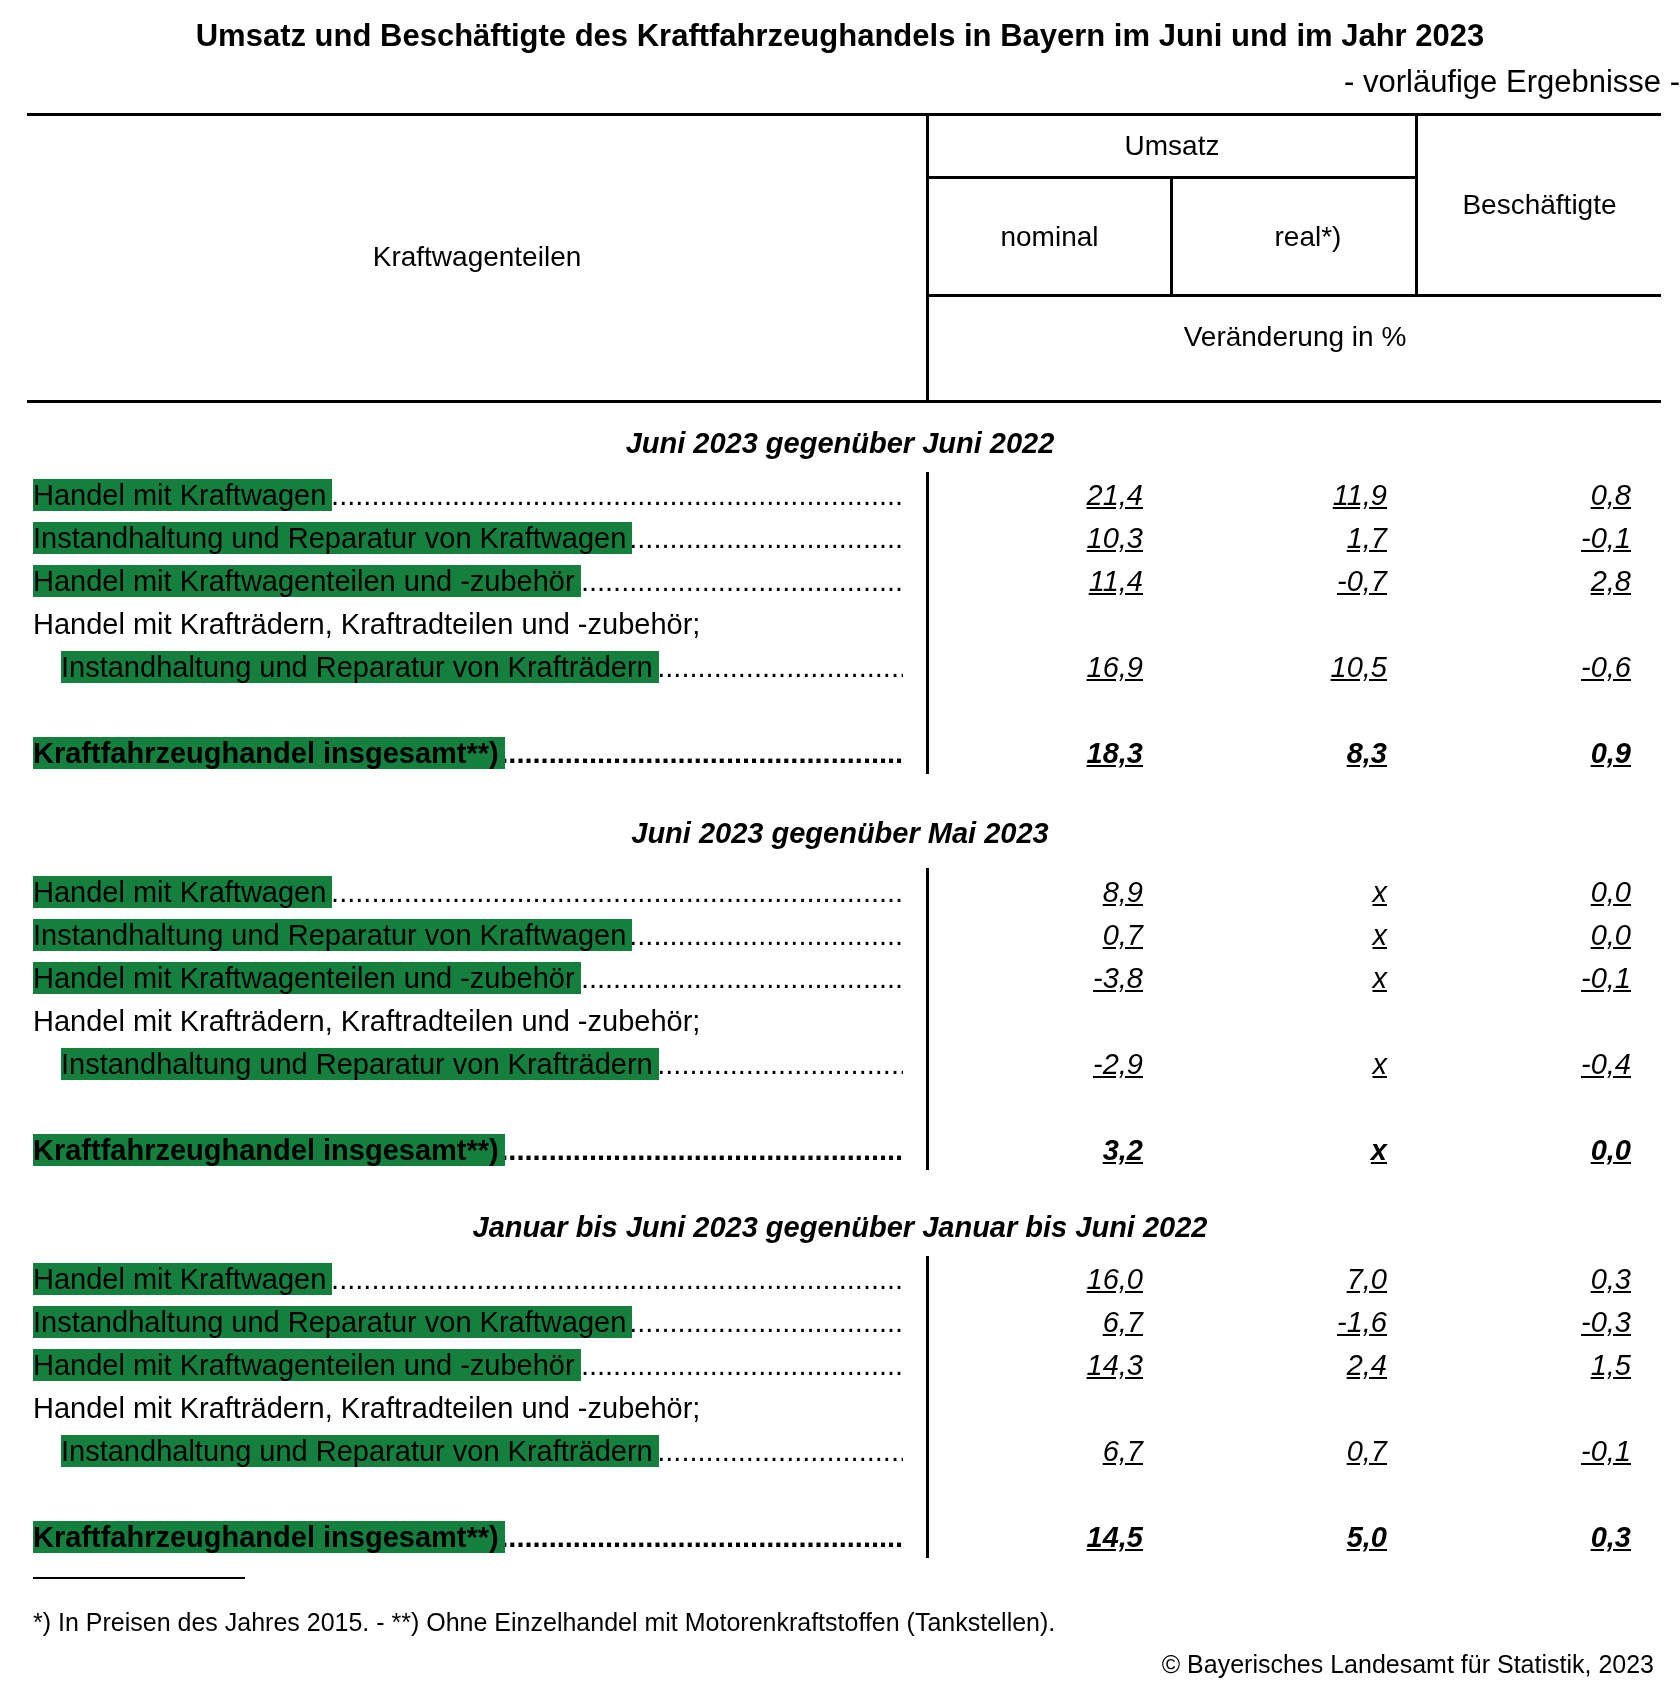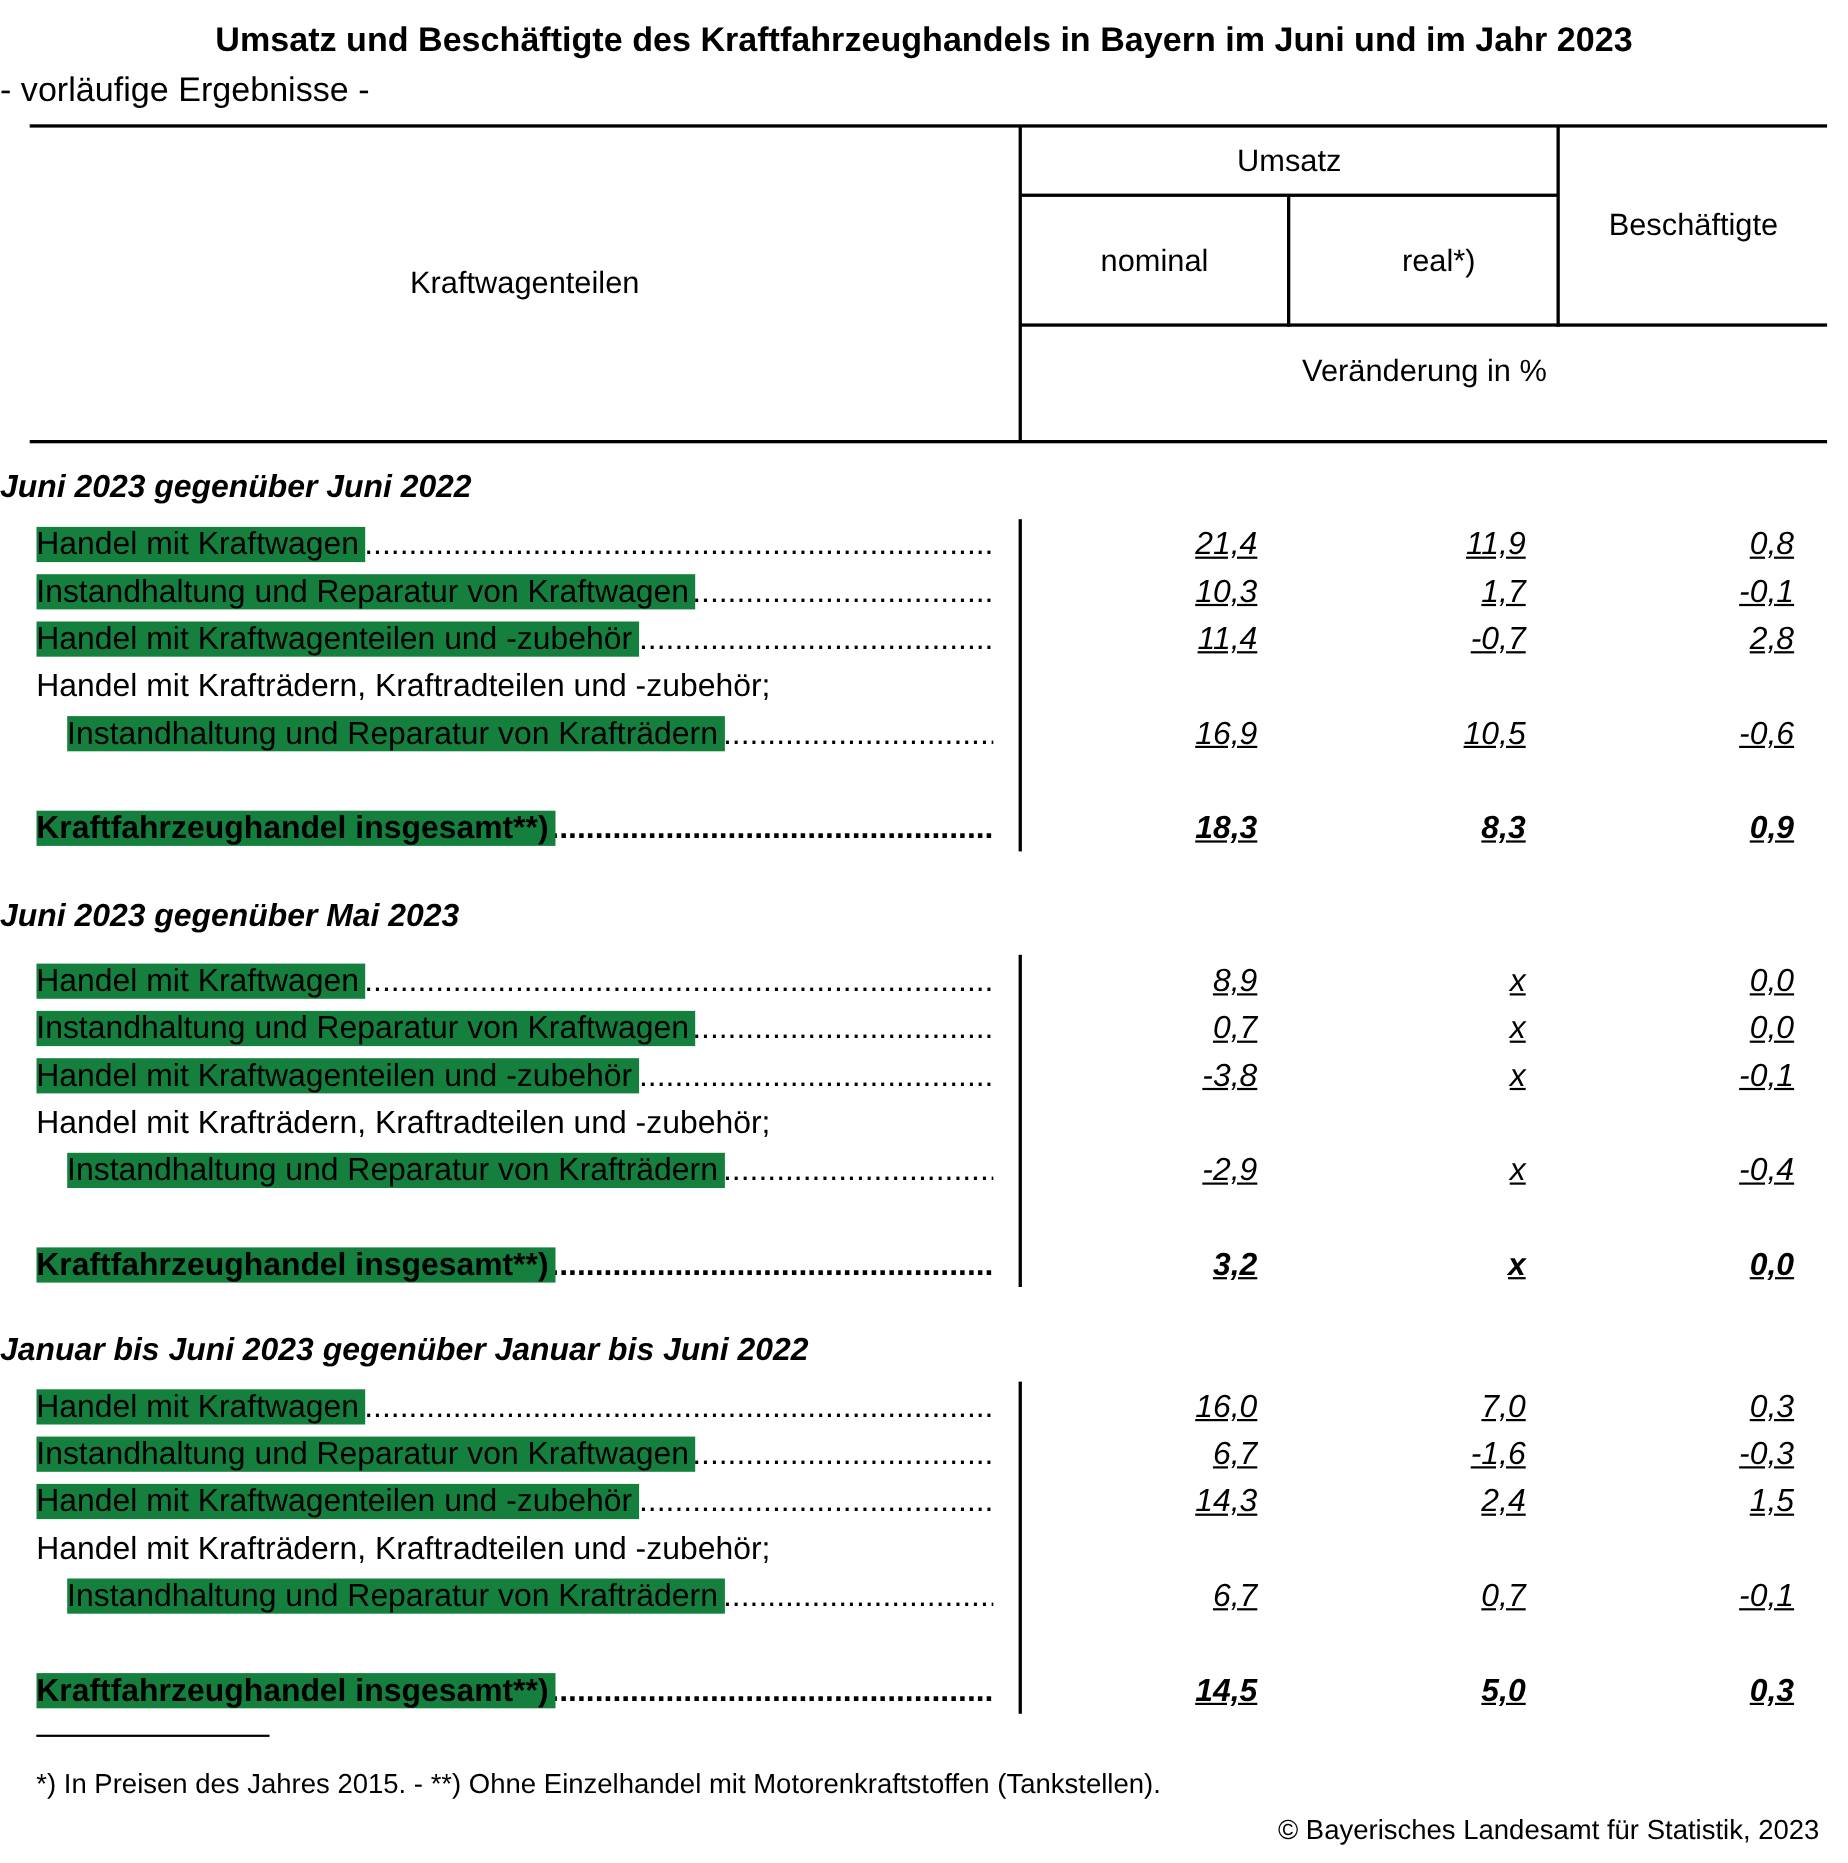"- vorläufige Ergebnisse -" .subtitle { text-align: left -> right }
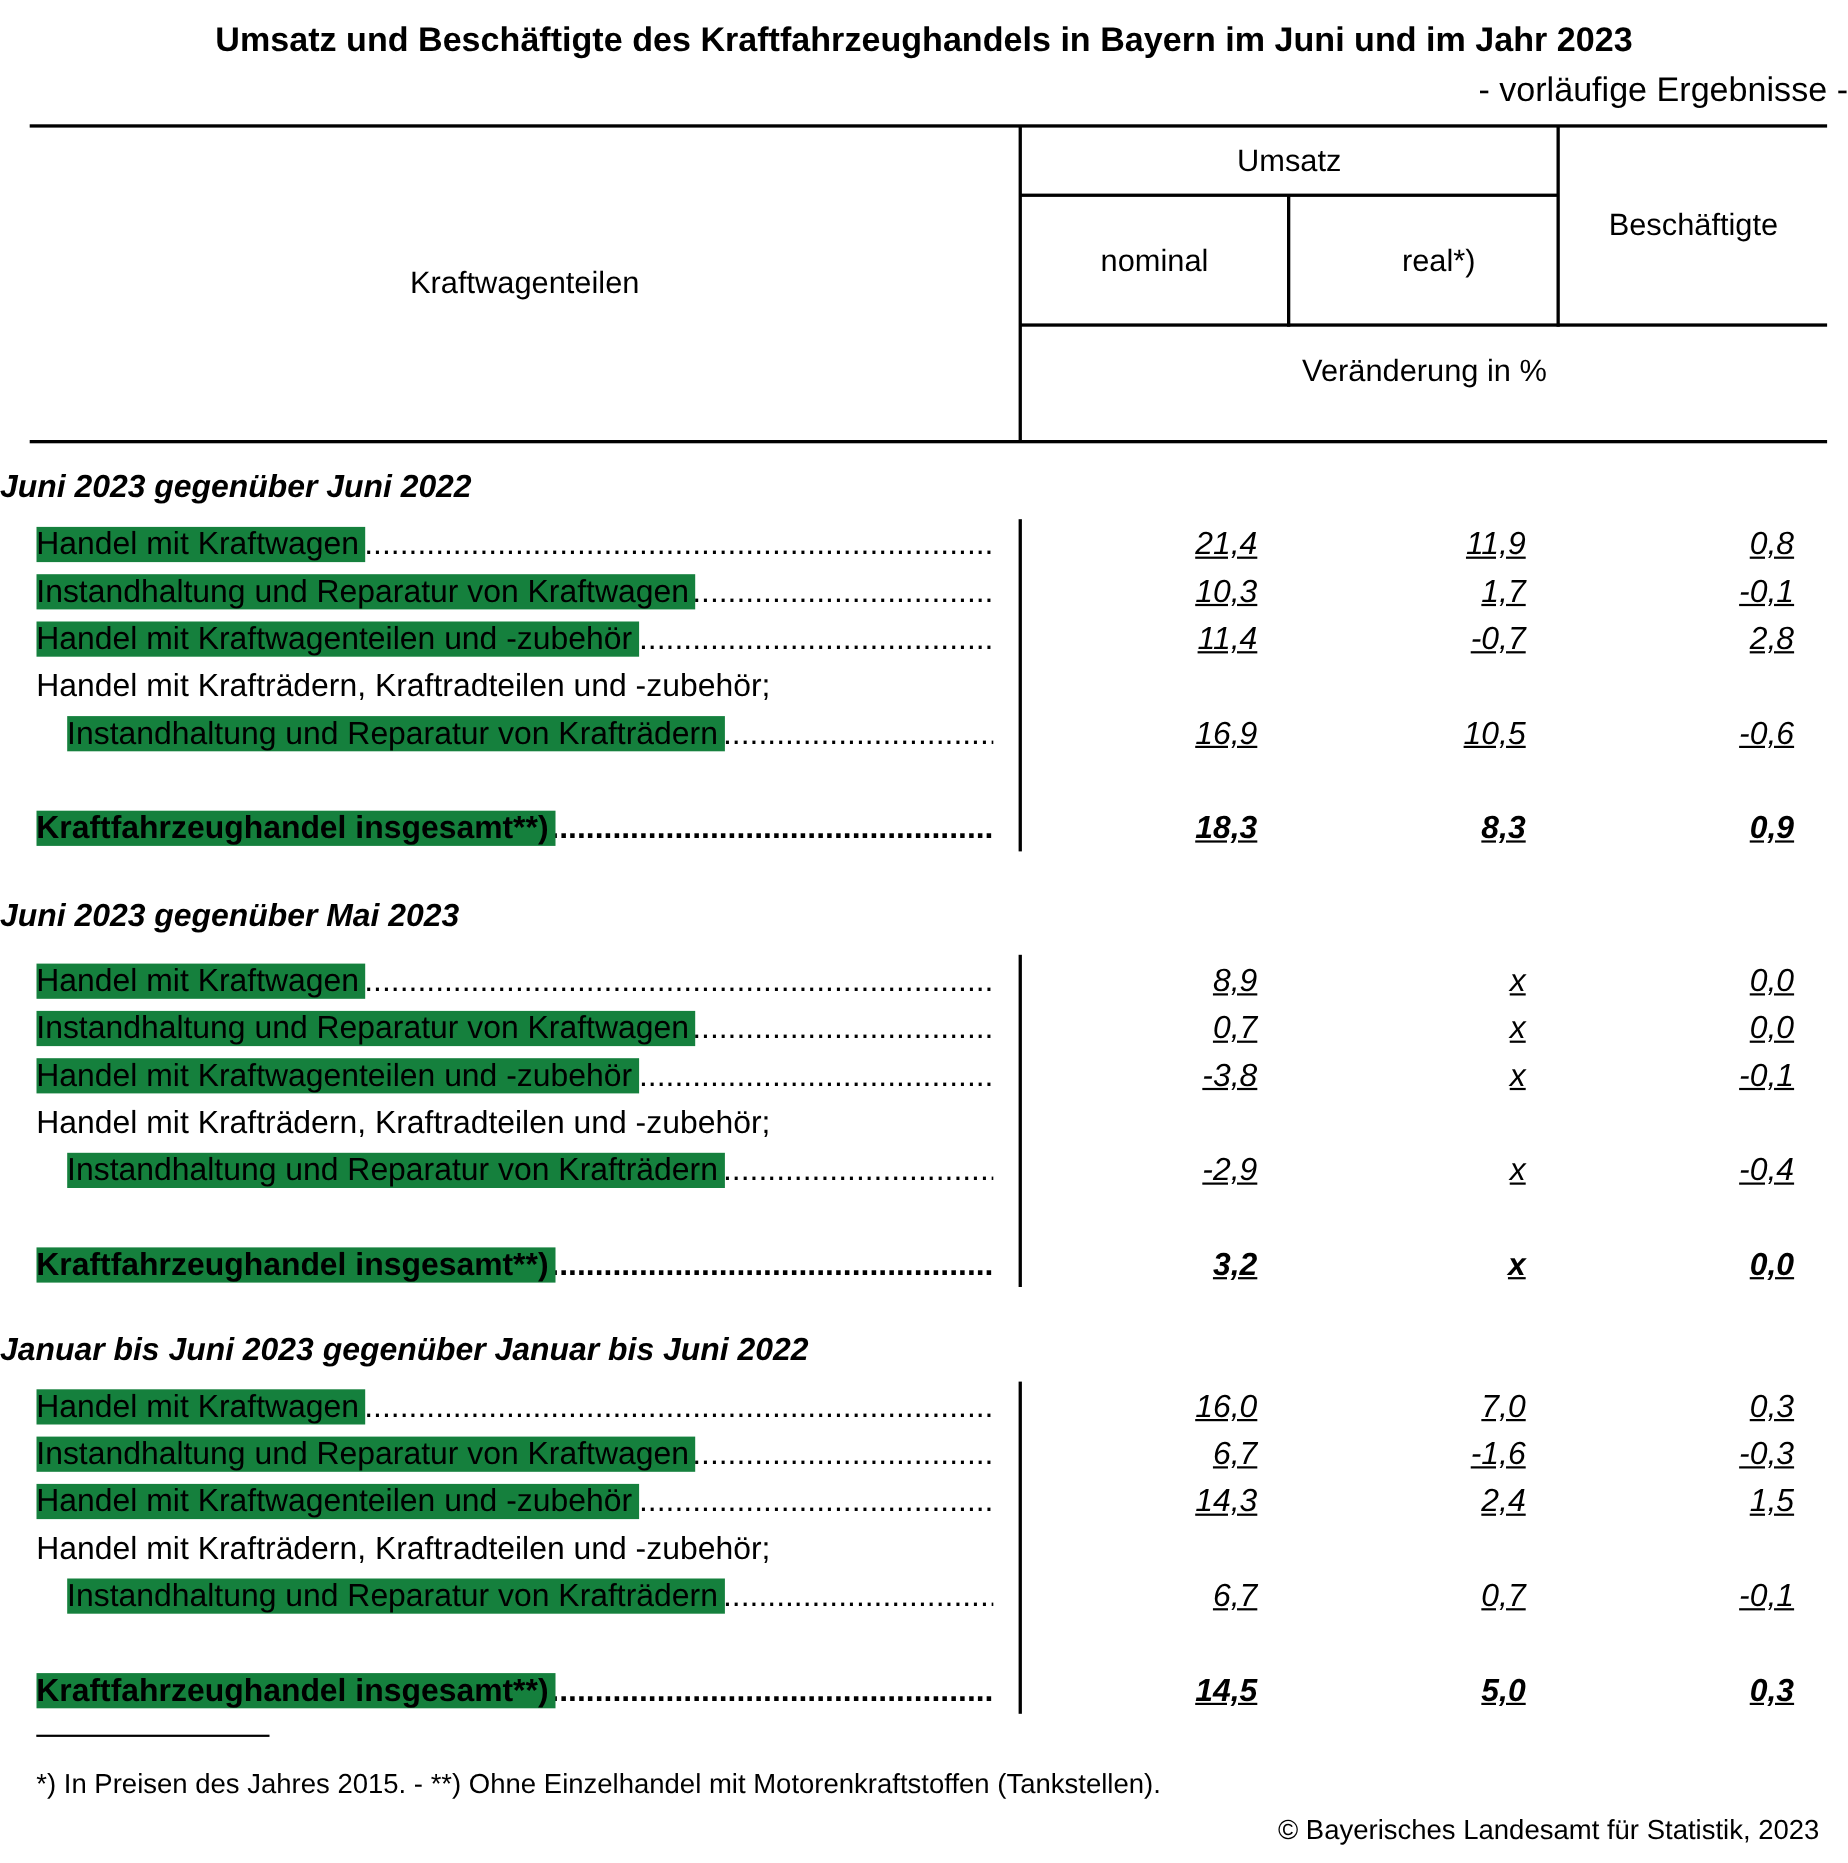"Juni 2023 gegenüber Juni 2022" .section-title { text-align: none -> center }
